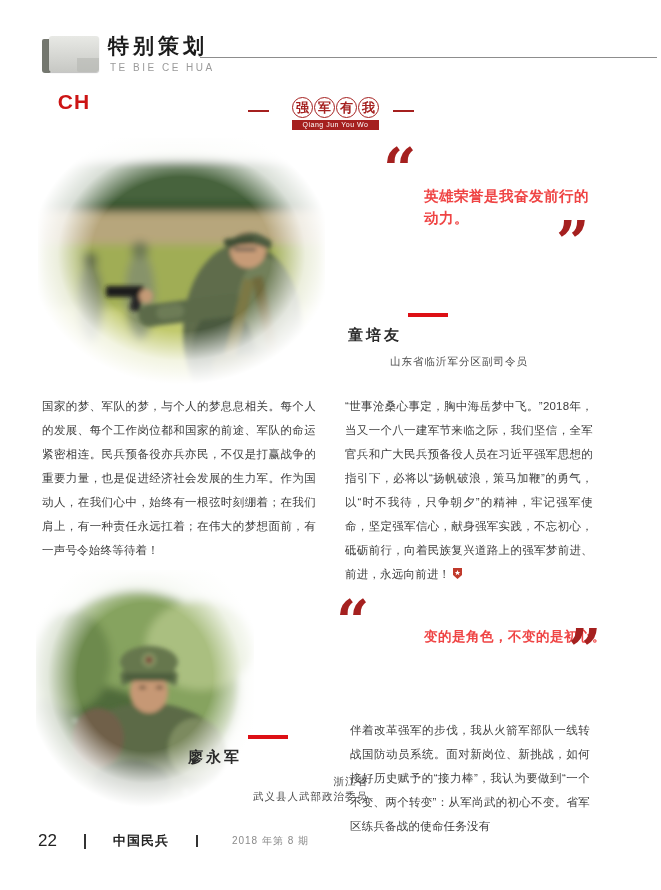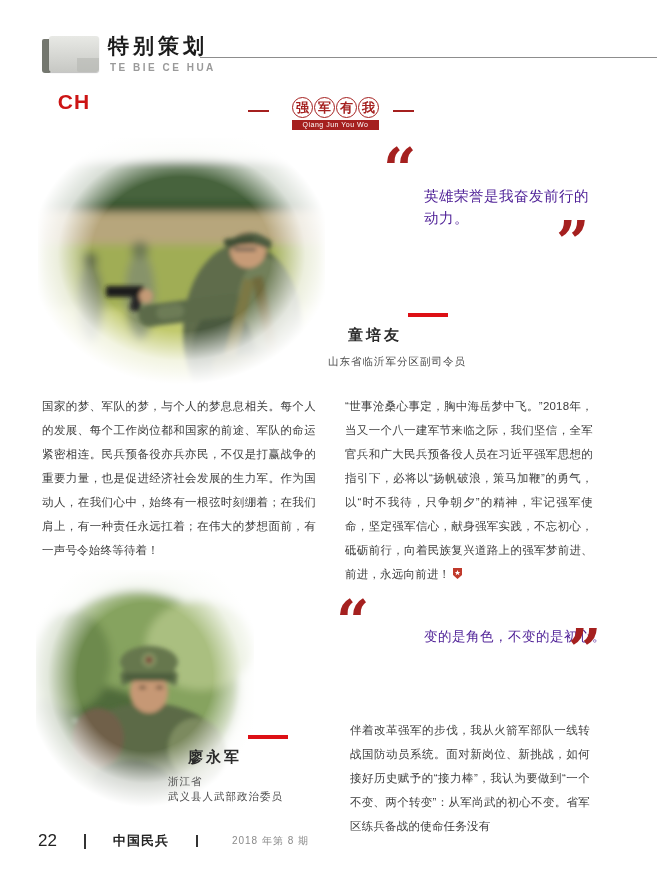"TE BIE CE HUA" .header-sub { font-weight: bold -> normal }
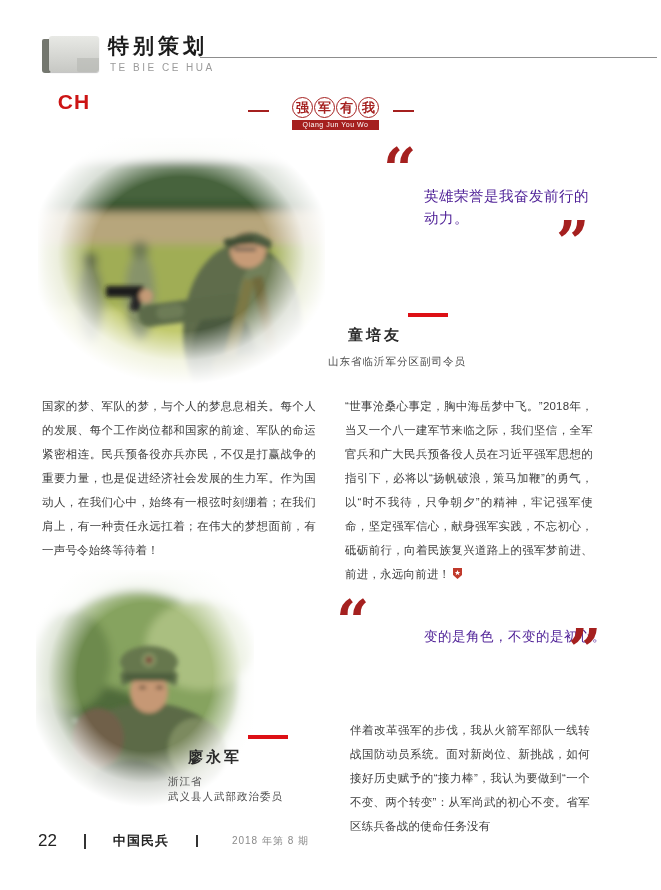"英雄荣誉是我奋发前行的动力。" .quote-text { color: #4c1d95 -> #ef4444; font-weight: normal -> bold }
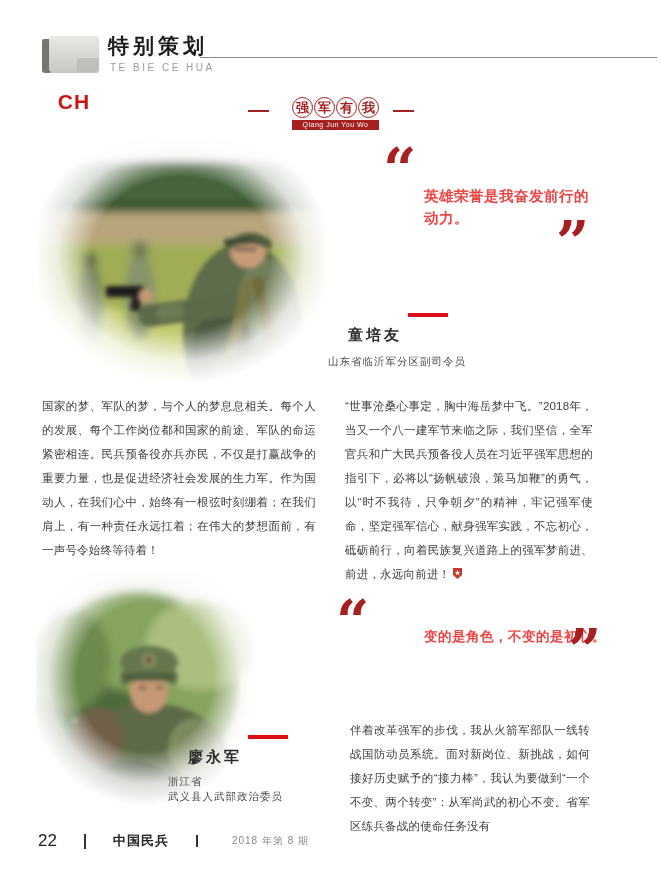"山东省临沂军分区副司令员" .p-title { text-align: left -> right }
